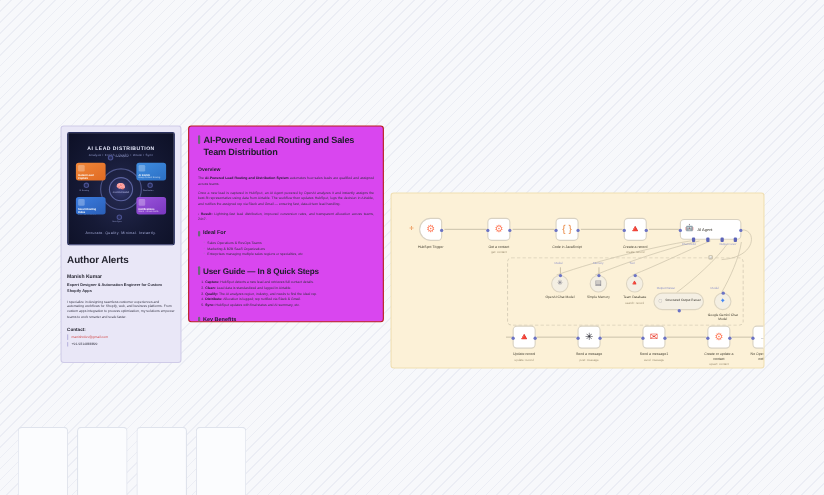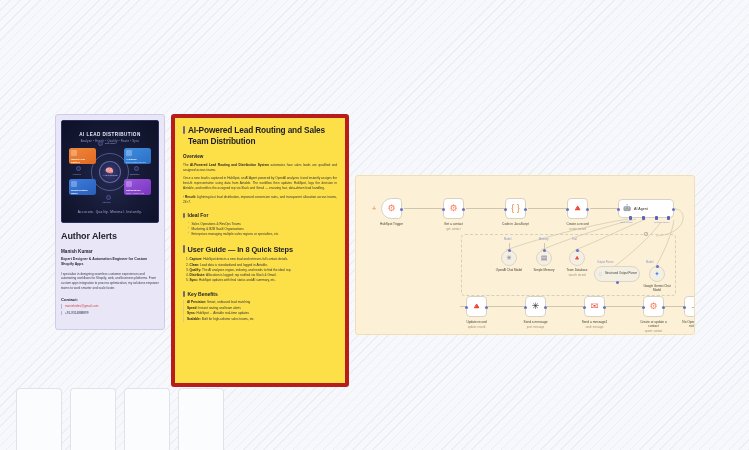"AI-Powered Lead Routing and Sales" .doc-card { background: #fde047 -> #d946ef; border: 4px solid #b91c1c -> 1px solid #b91c1c; height: 273px -> 179px }
